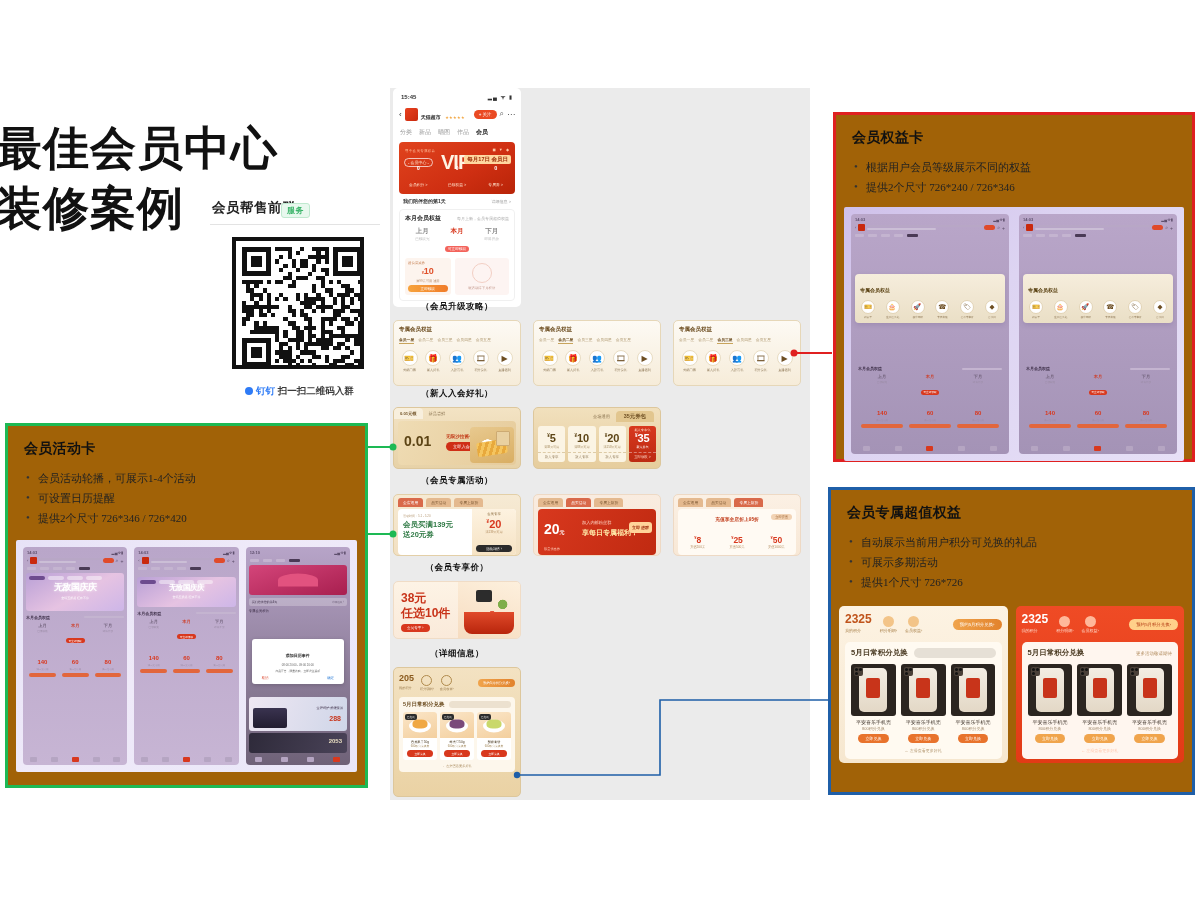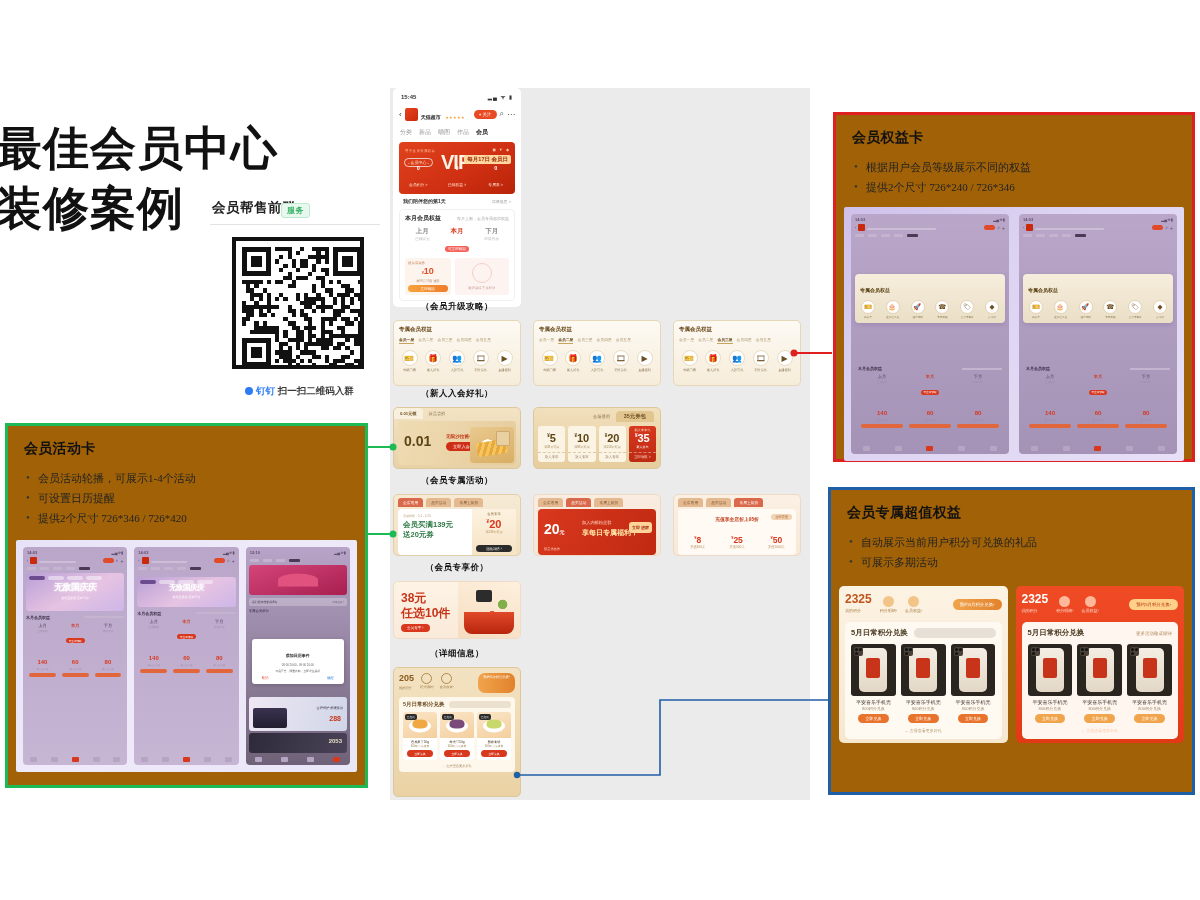"提供1个尺寸 726*726" li { html: none -> <li>提供1个尺寸 726*726</li> }
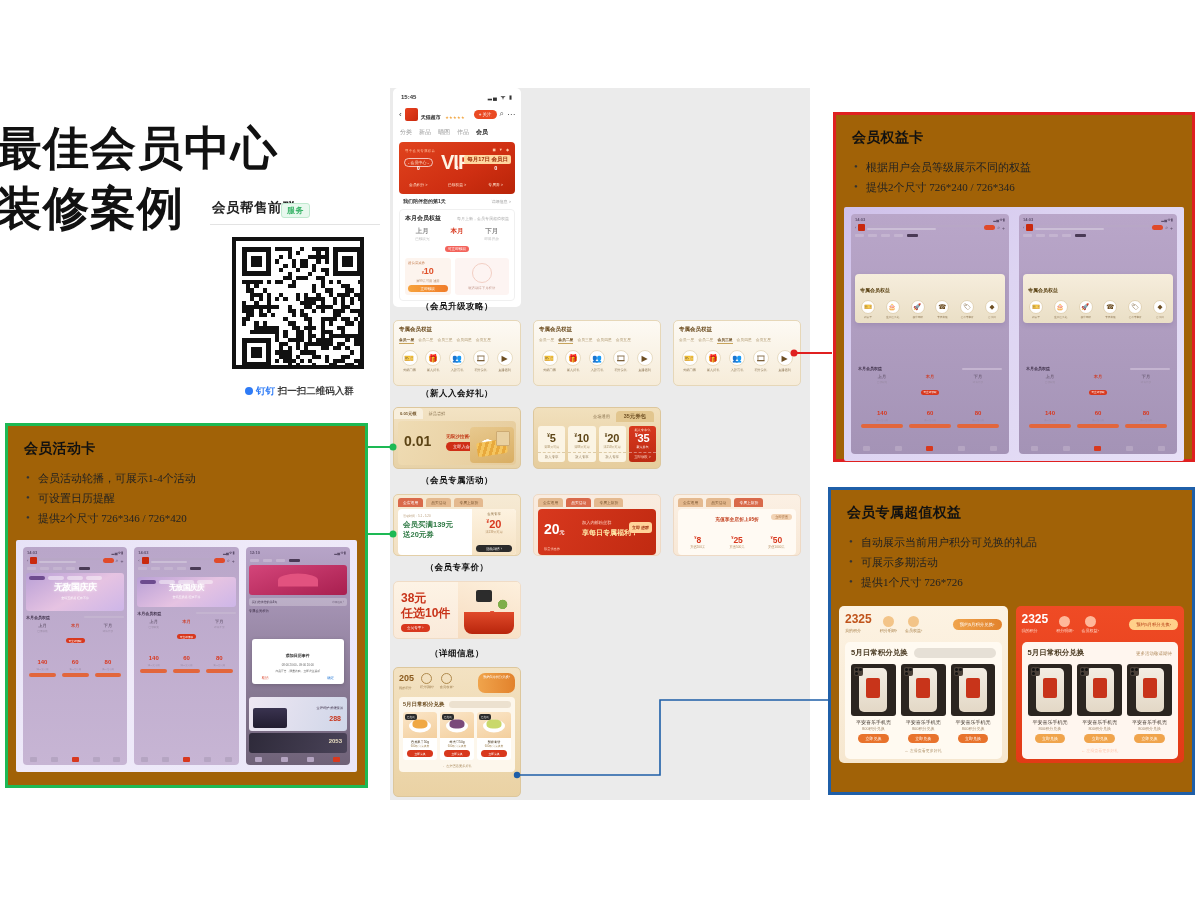"205" .pt-top { align-items: none -> center }
